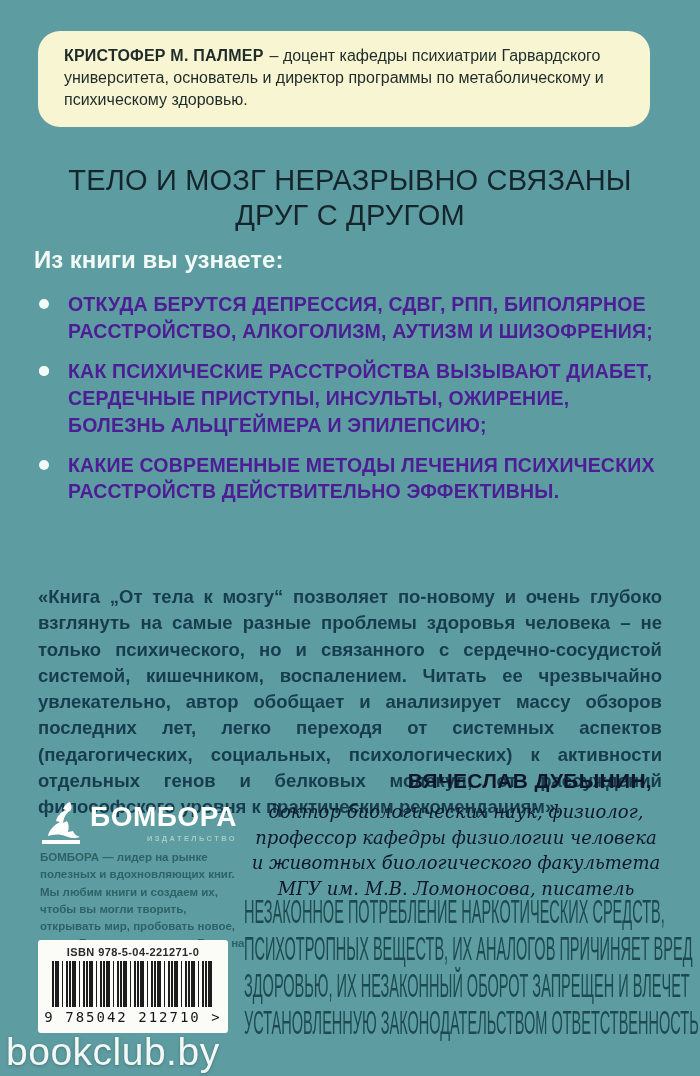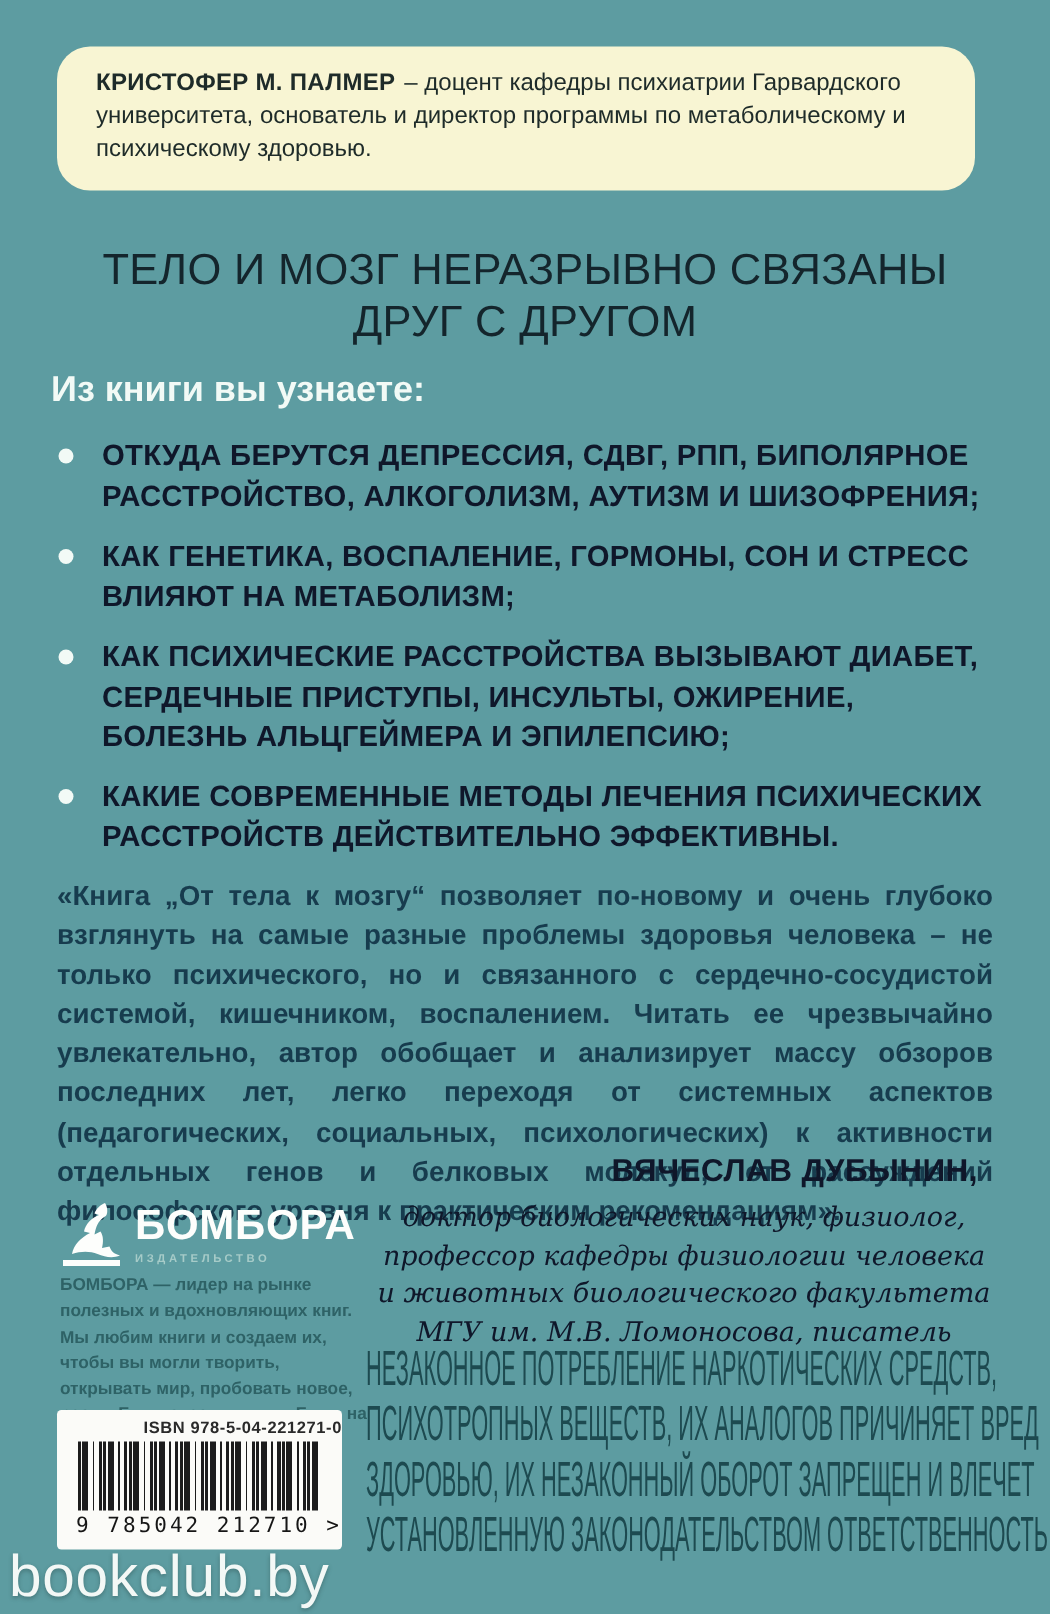"ОТКУДА БЕРУТСЯ ДЕПРЕССИЯ, СДВГ, РПП," .bullet { color: #0f172a -> #4c1d95 }
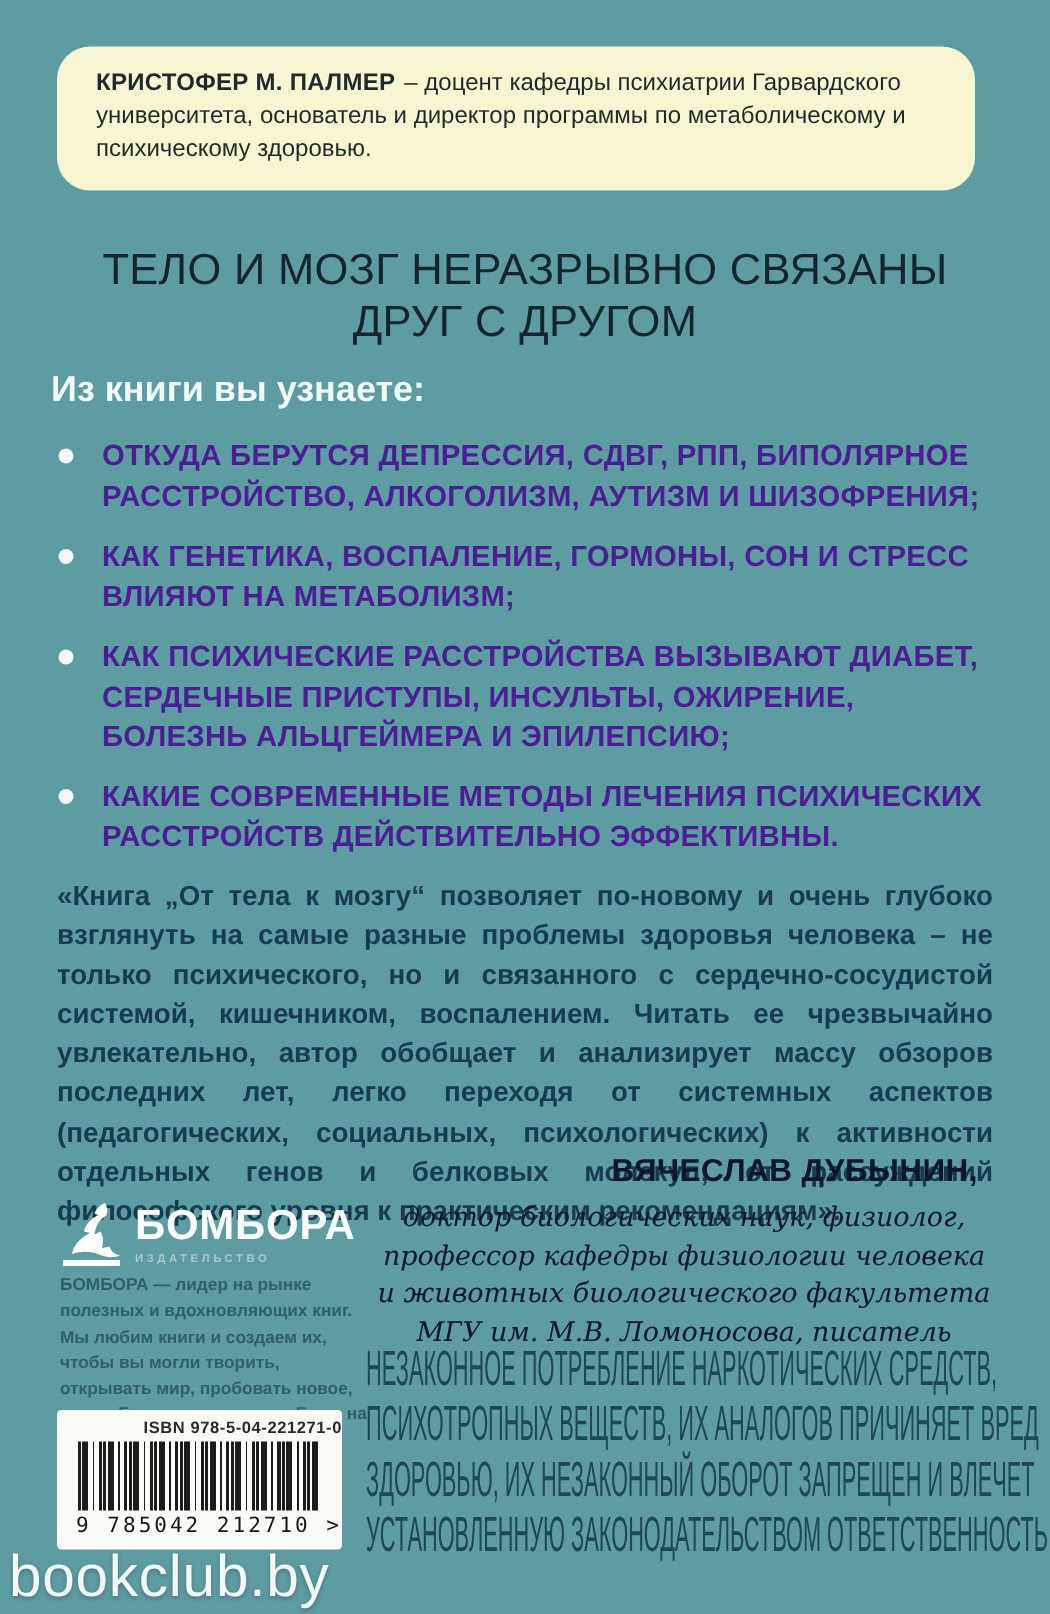"КАК ГЕНЕТИКА, ВОСПАЛЕНИЕ, ГОРМОНЫ, СОН" span { html: <span>КАК ГЕНЕТИКА, ВОСПАЛЕНИЕ, ГОРМОНЫ, СОН И СТРЕСС ВЛИЯЮТ НА МЕТАБОЛИЗМ;</span> -> none }
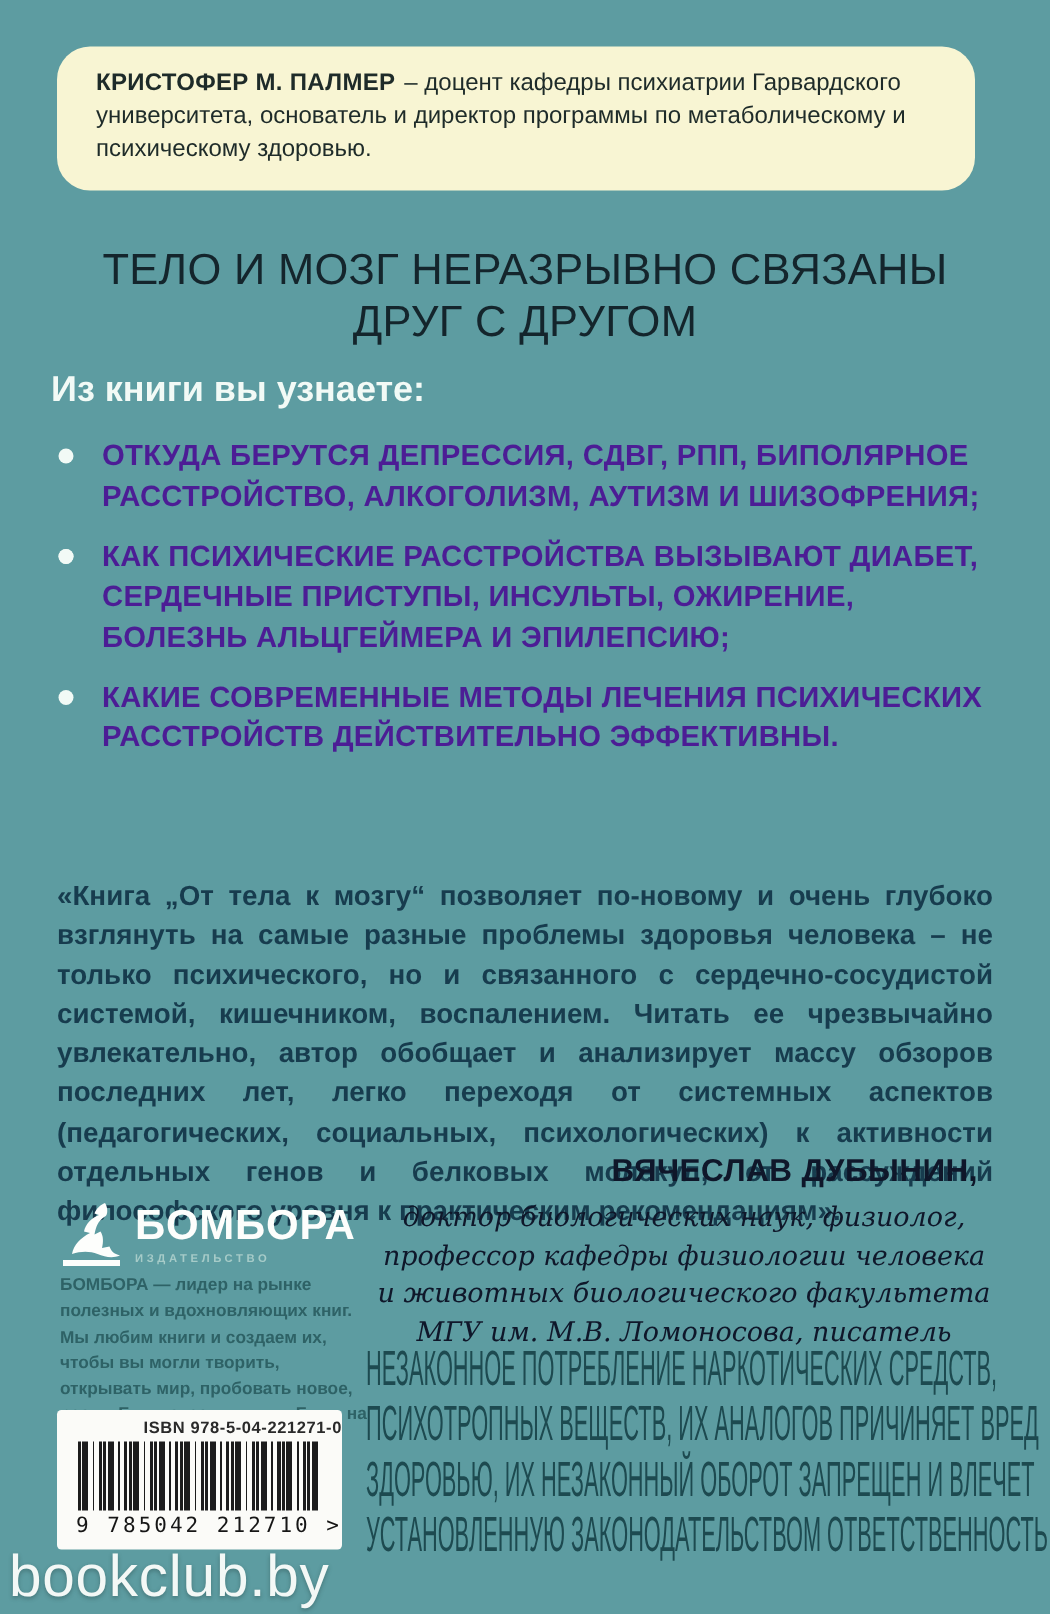"ИЗДАТЕЛЬСТВО" .publisher .sub { text-align: none -> right }
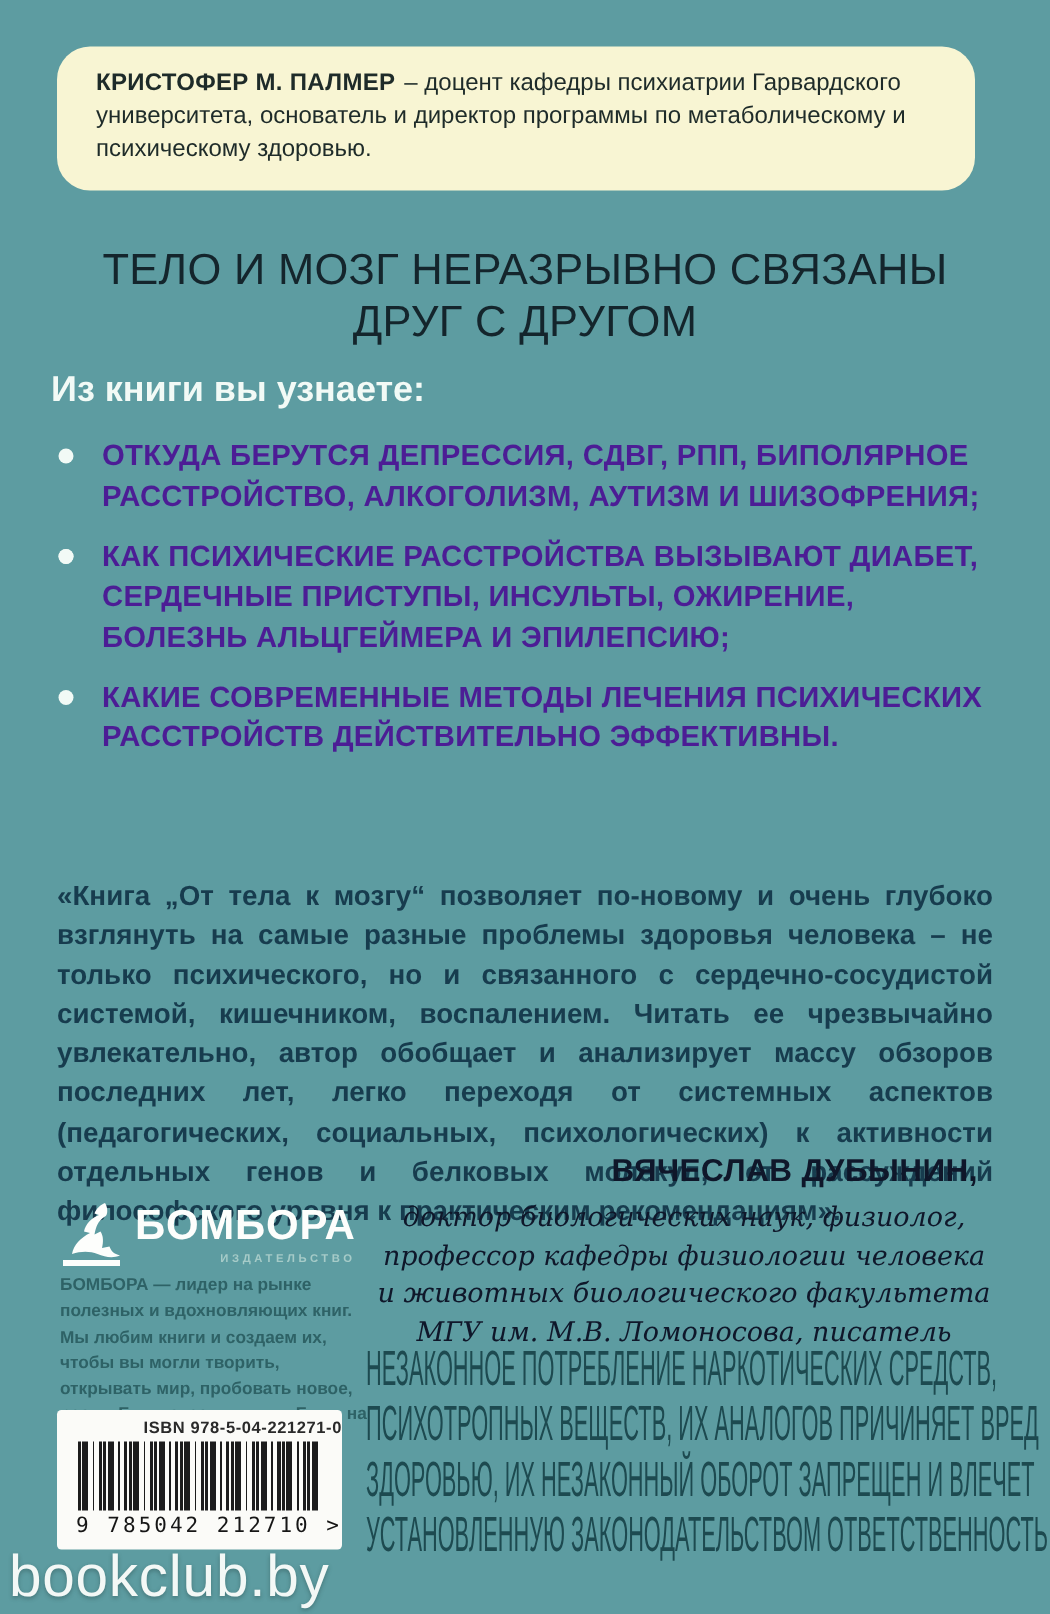"ISBN 978-5-04-221271-0" .barcode { text-align: right -> center }
